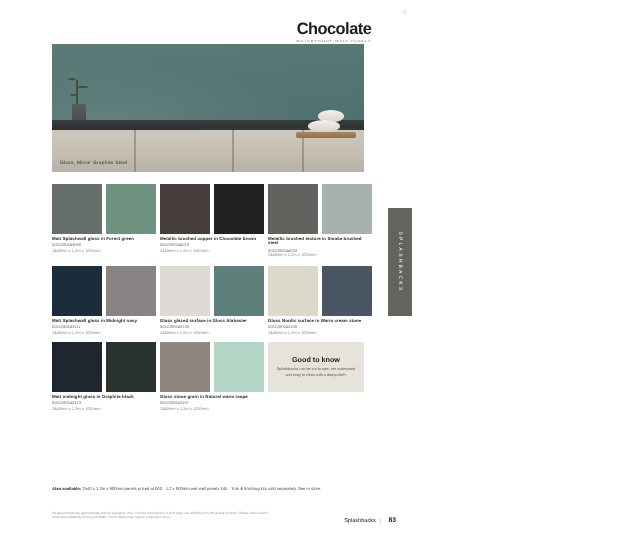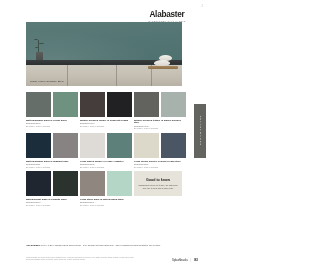"Alabaster" div.brand-name { text: Alabaster -> Chocolate }
